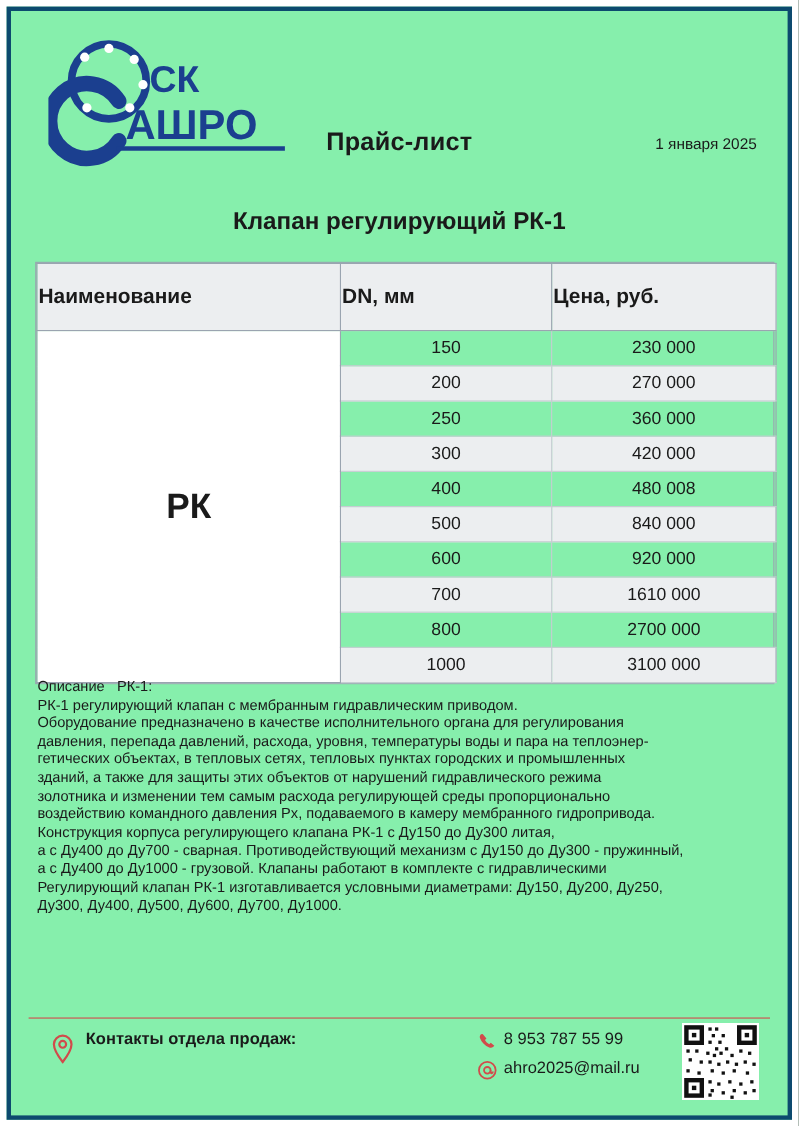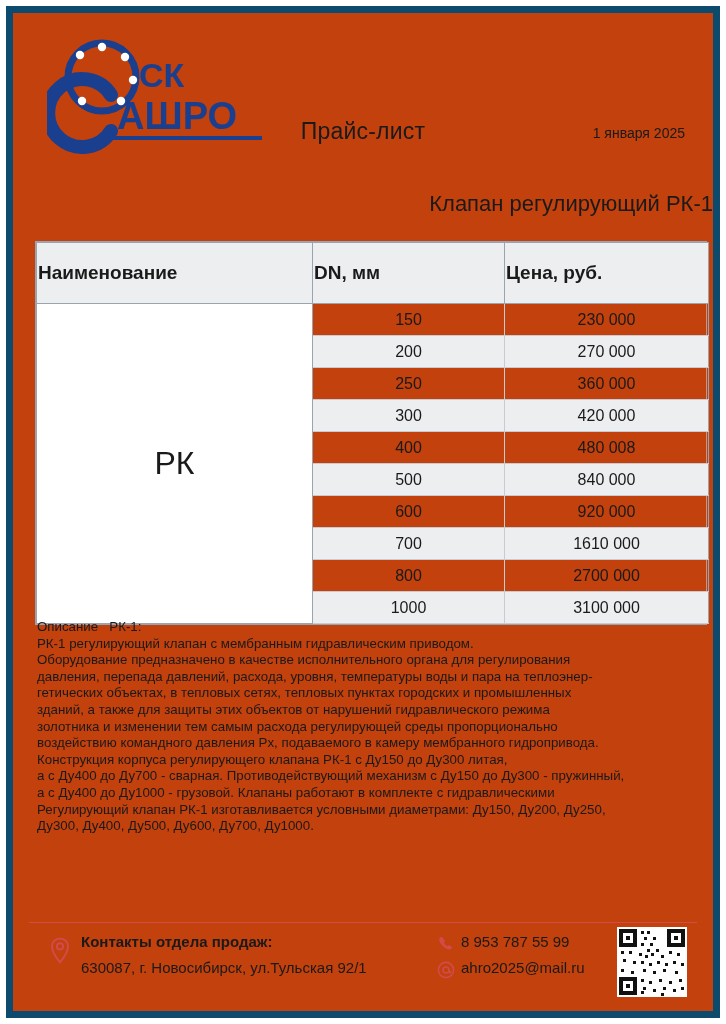"СК" .sheet { background: #c2410c -> #86efac; border: 7px solid #0c4a6e -> 4px solid #0c4a6e }
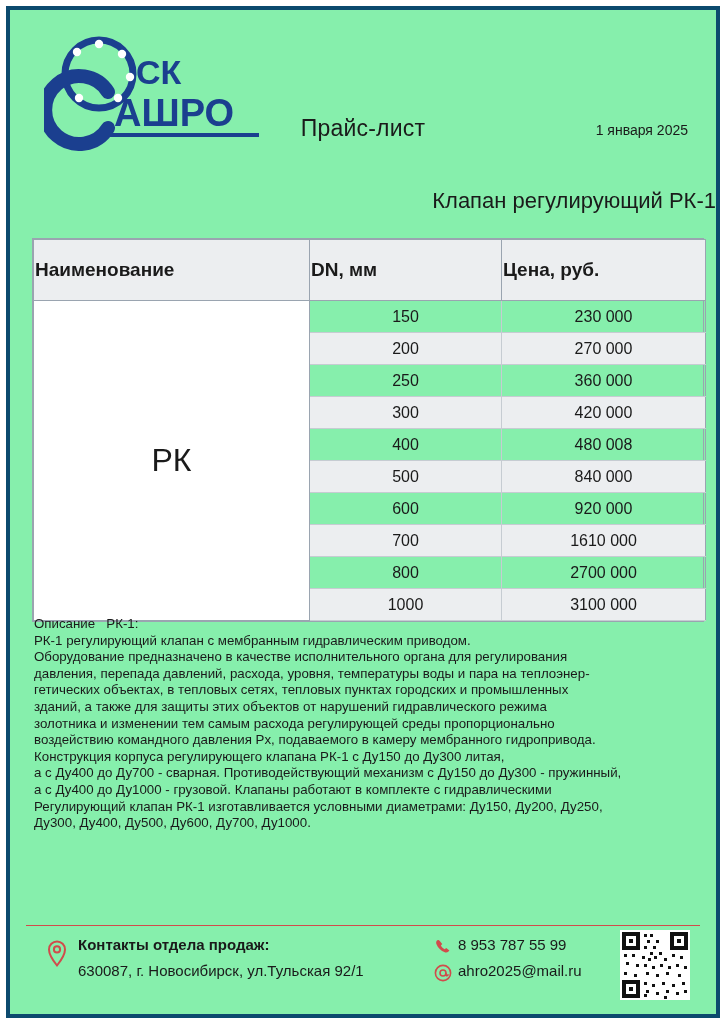"Прайс-лист" .doc-title { font-weight: normal -> bold }
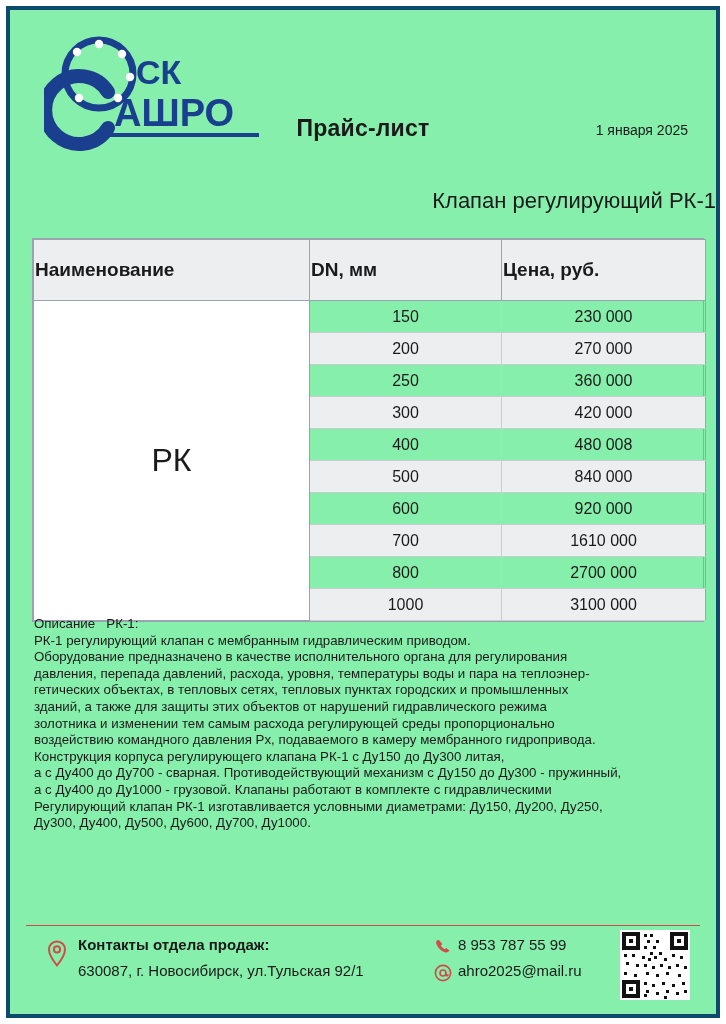"Клапан регулирующий РК-1" .product-title { font-weight: normal -> bold; text-align: right -> center }
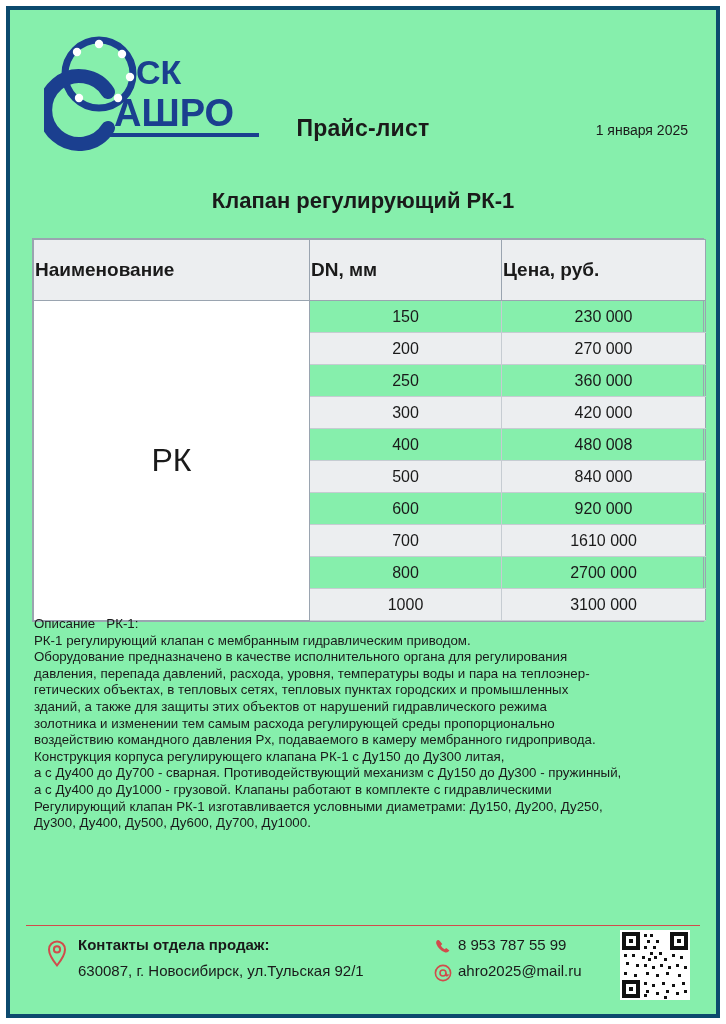"РК" table.price td.name-cell { font-weight: normal -> bold }
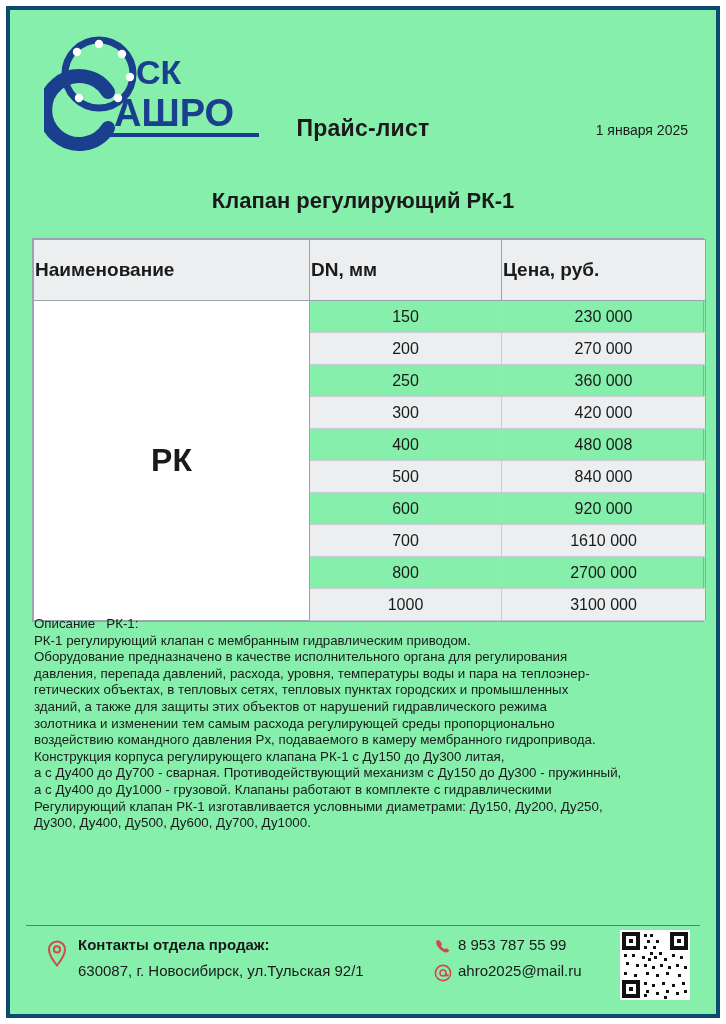"630087, г. Новосибирск, ул.Тульская 92/1" div.contacts-address { html: <div>630087, г. Новосибирск, ул.Тульская 92/1</div> -> none }
